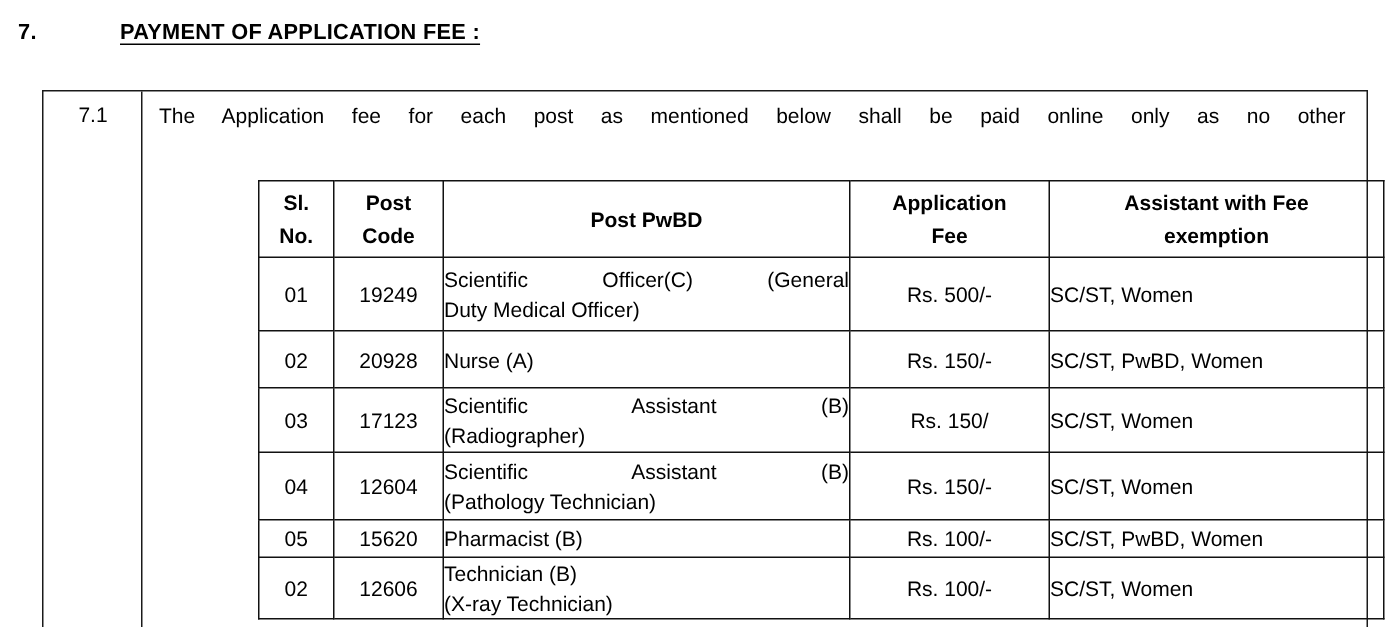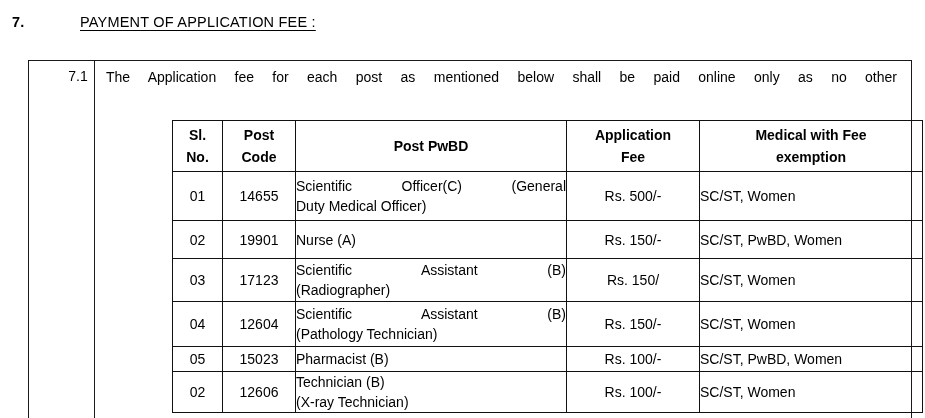"PAYMENT OF APPLICATION FEE :" .section-title { font-weight: normal -> bold }
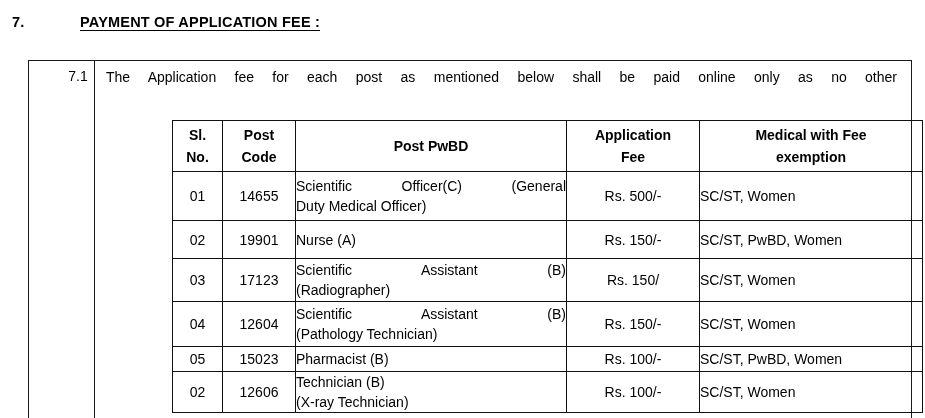"7.1" .clause-number { left: 16px -> 0 }
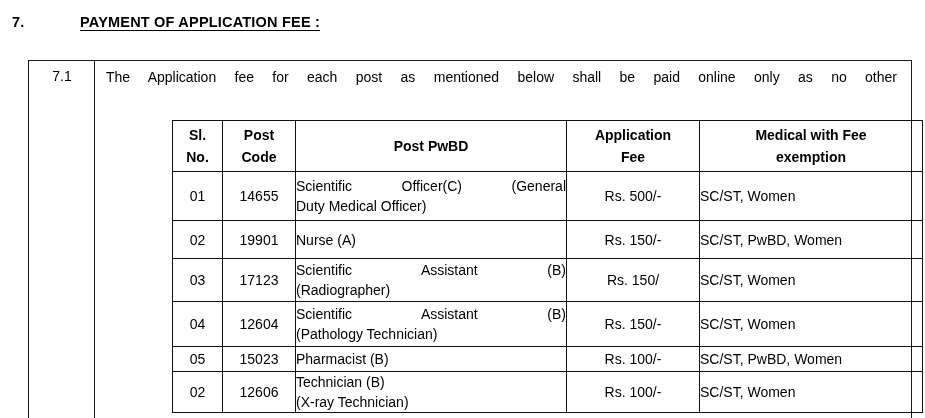"Medical with Fee" span { text: Medical -> Assistant }
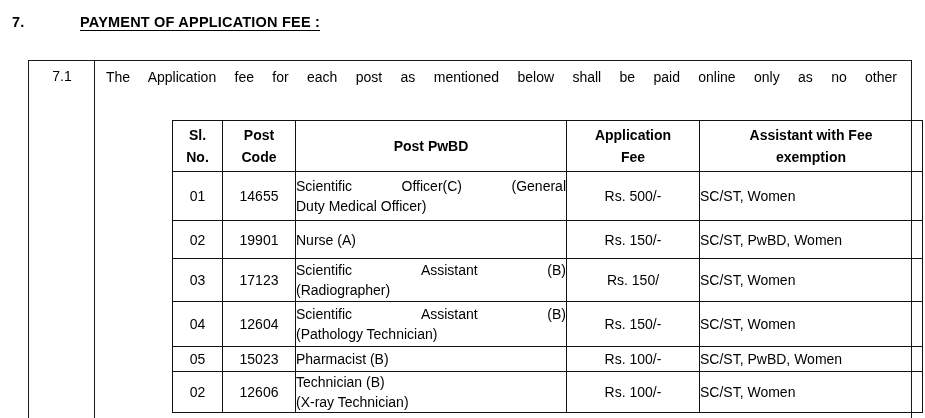"14655" td.cell-code { text: 14655 -> 19249 }
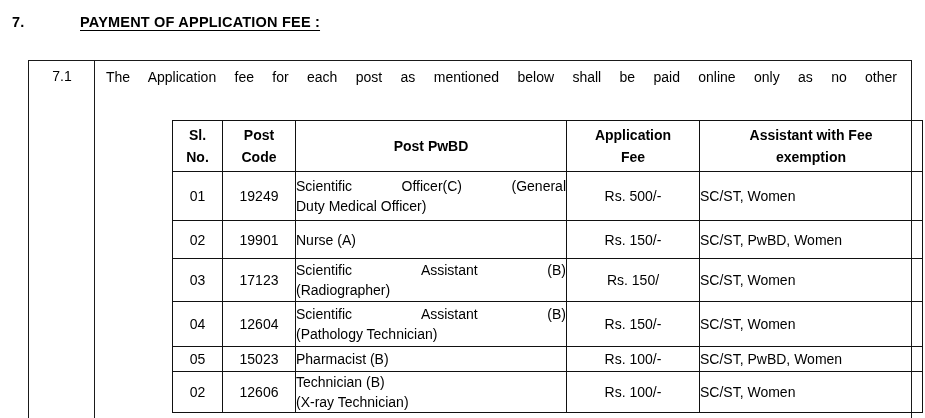"19901" td.cell-code { text: 19901 -> 20928 }
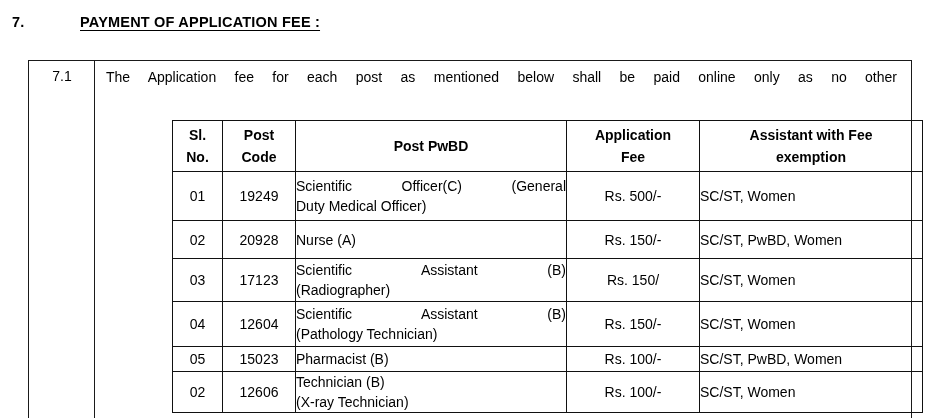"15023" td.cell-code { text: 15023 -> 15620 }
